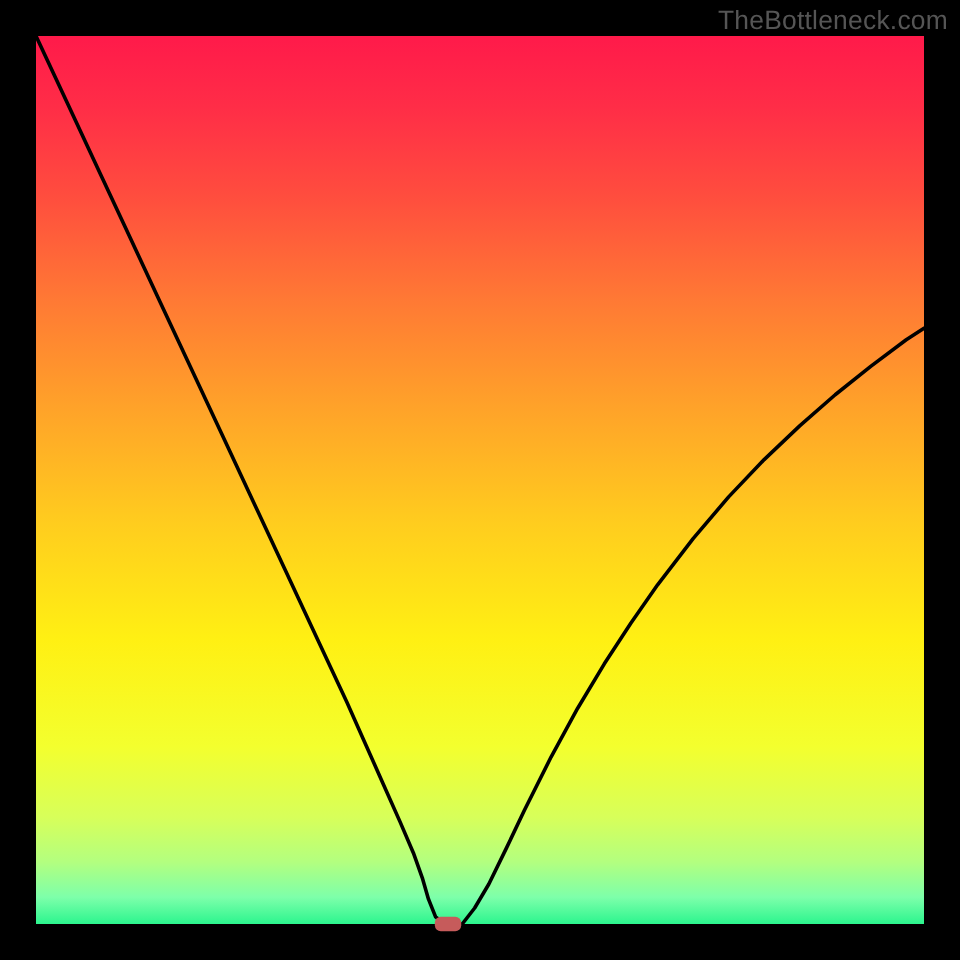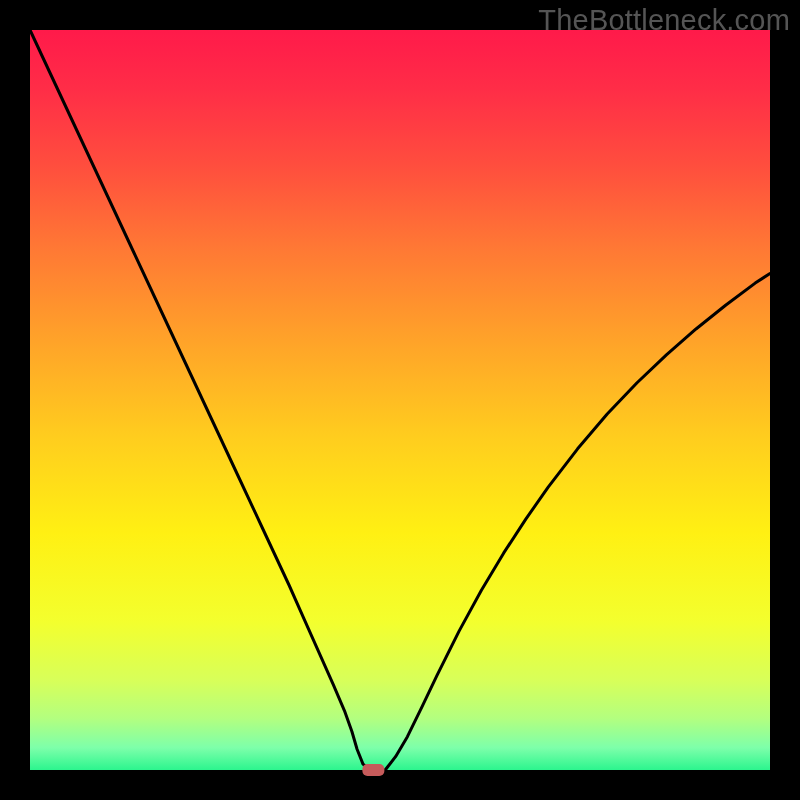"TheBottleneck.com" .watermark { font-size: 29px -> 22px }
